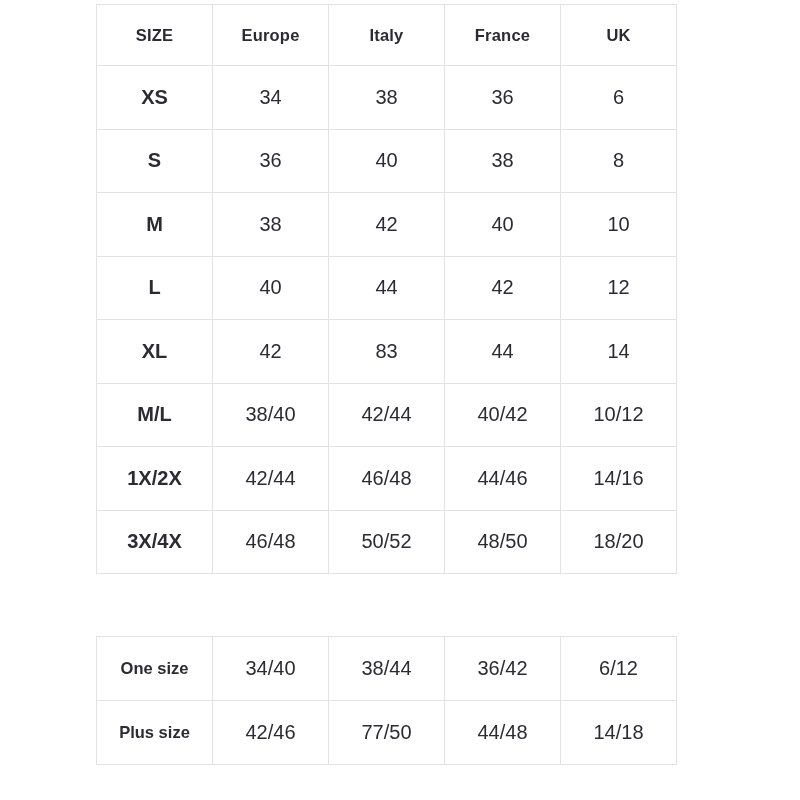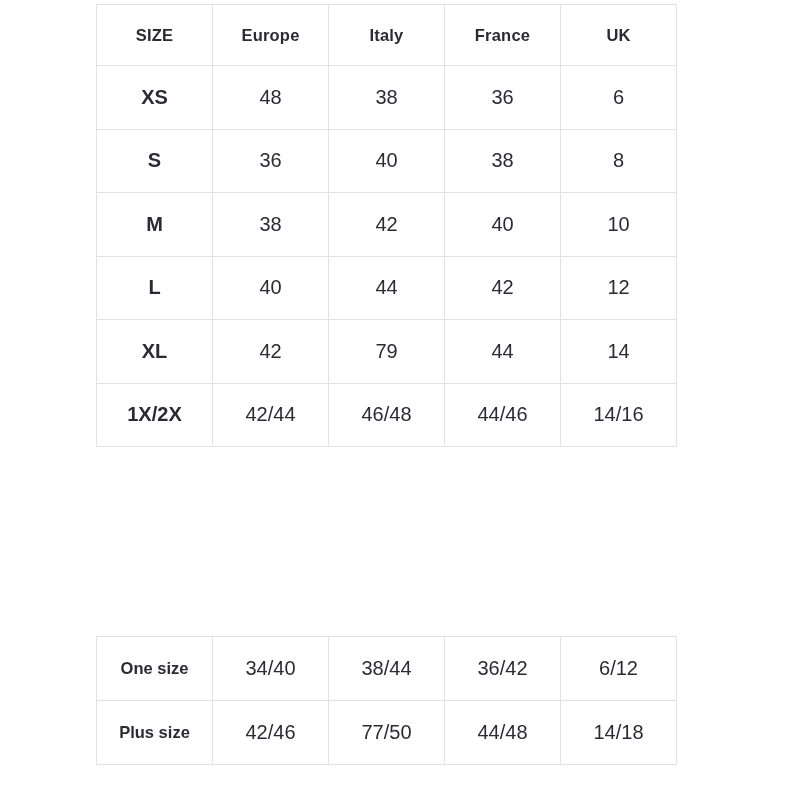"48" td.data-cell { text: 48 -> 34 }
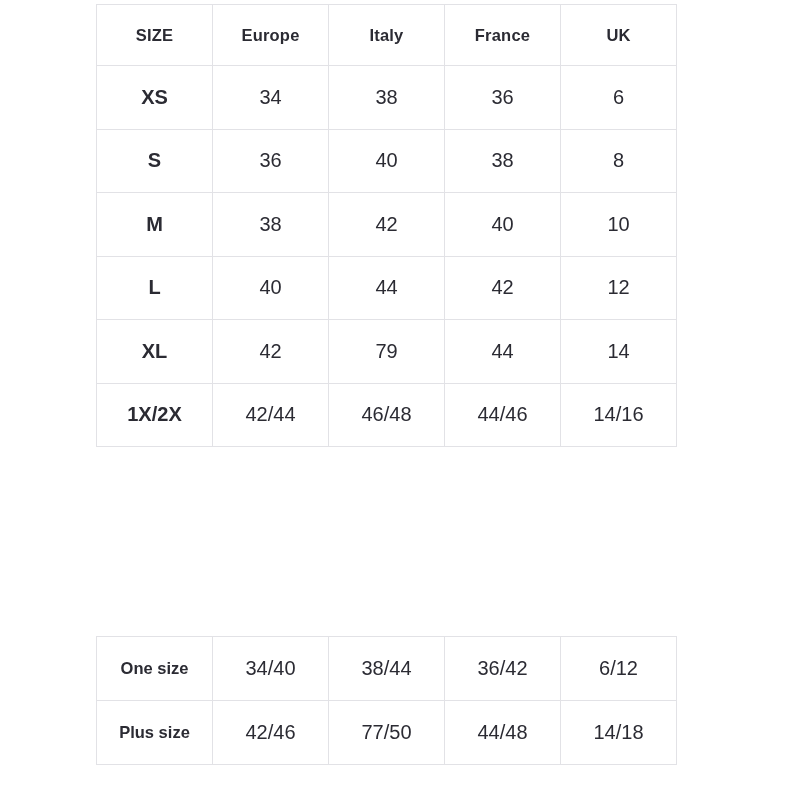"79" td.data-cell { text: 79 -> 83 }
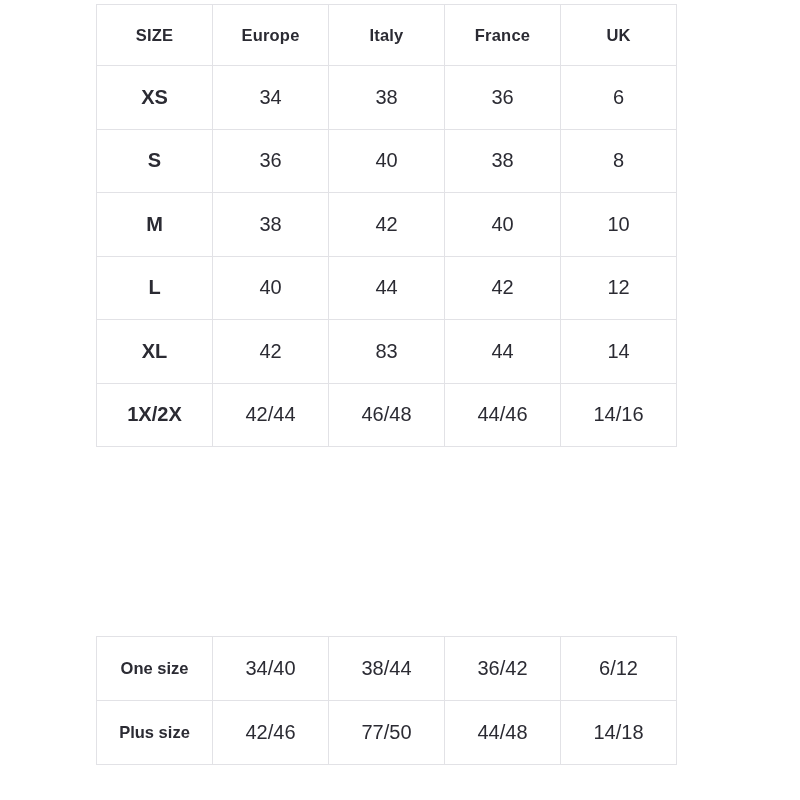"M/L" tr.body-row { html: none -> <tr> <td>M/L</td> <td>38/40</td> <td>42/44</td> <td>40/42</td> <td>10/12</td> </tr> }
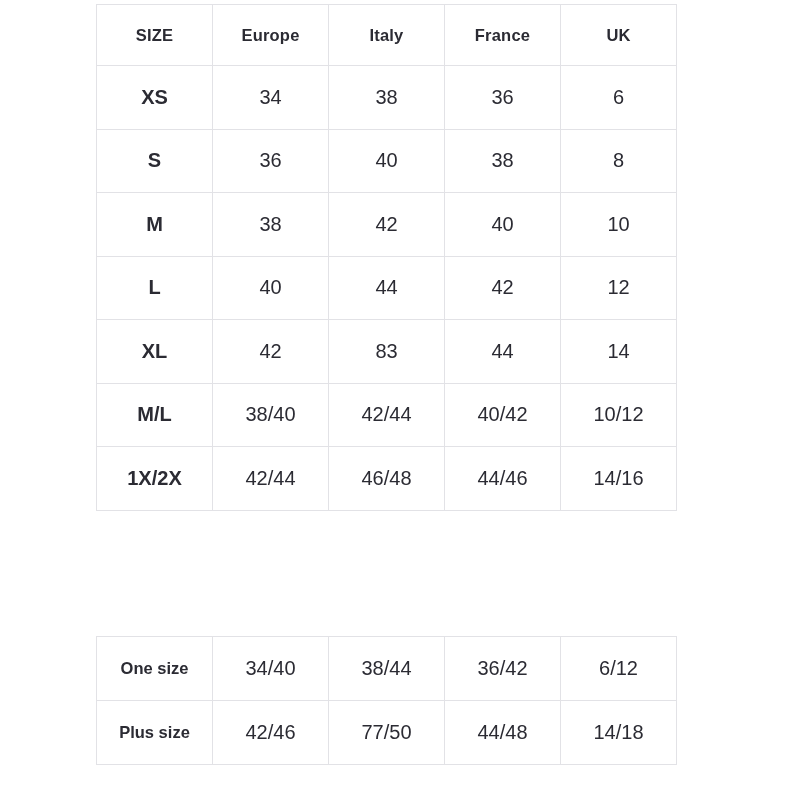"3X/4X" tr.body-row { html: none -> <tr> <td>3X/4X</td> <td>46/48</td> <td>50/52</td> <td>48/50</td> <td>18/20</td> </tr> }
